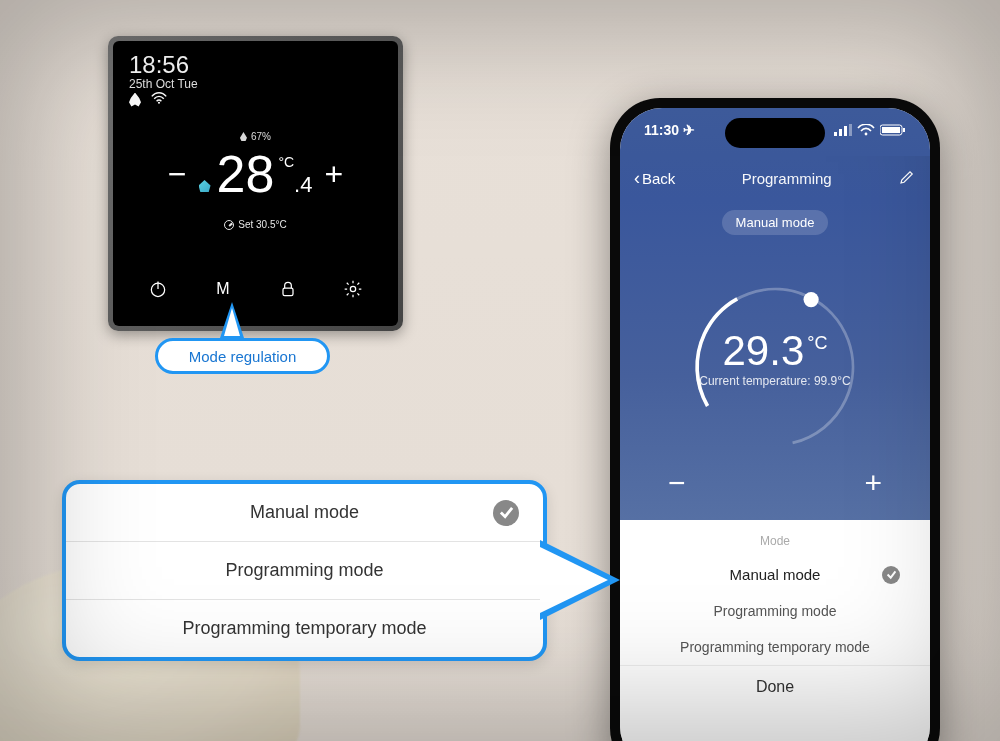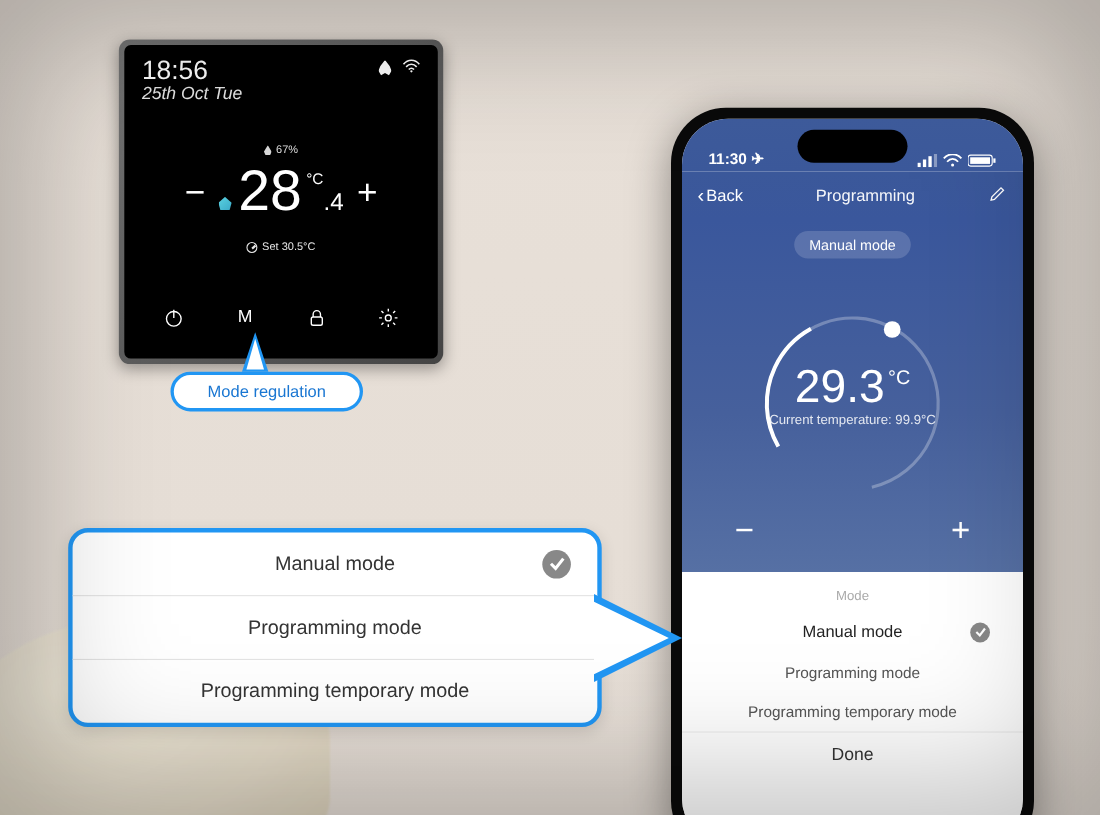"18:56" .thermo-top { flex-direction: none -> column }
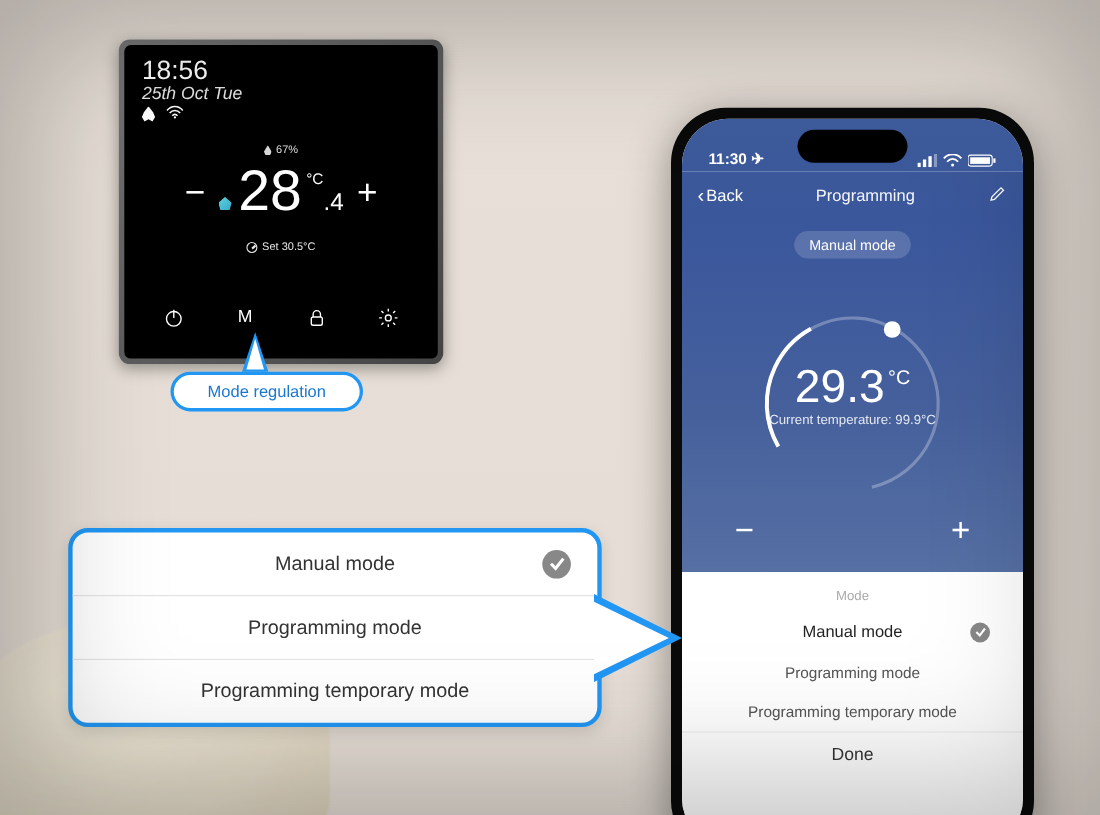"25th Oct Tue" .thermo-date { font-size: 16px -> 12px; font-style: italic -> none }
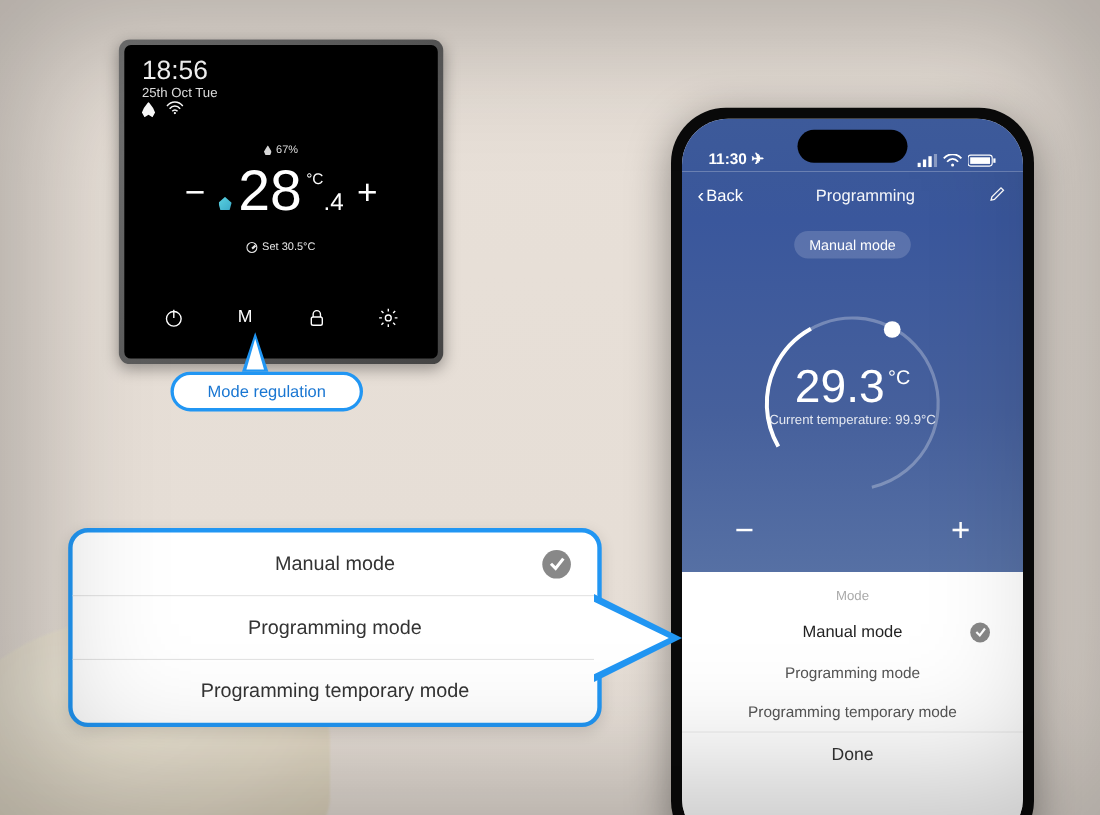"11:30 ✈" .status-bar { align-items: flex-end -> center }
